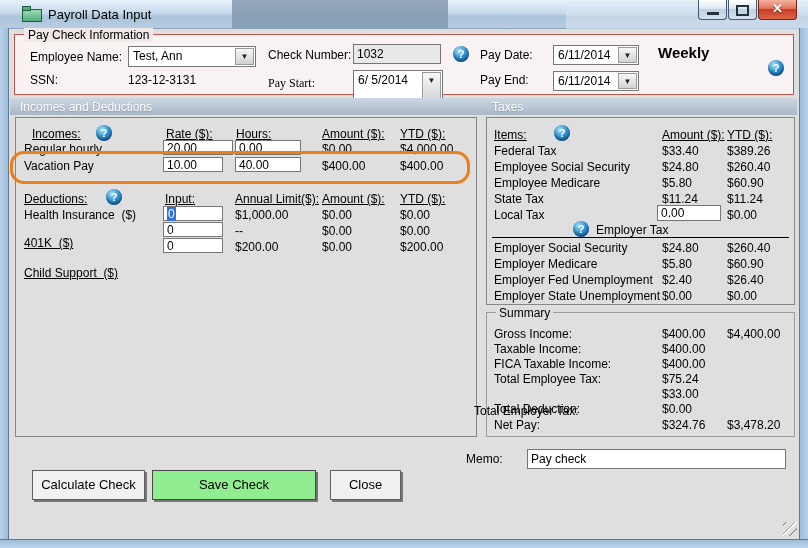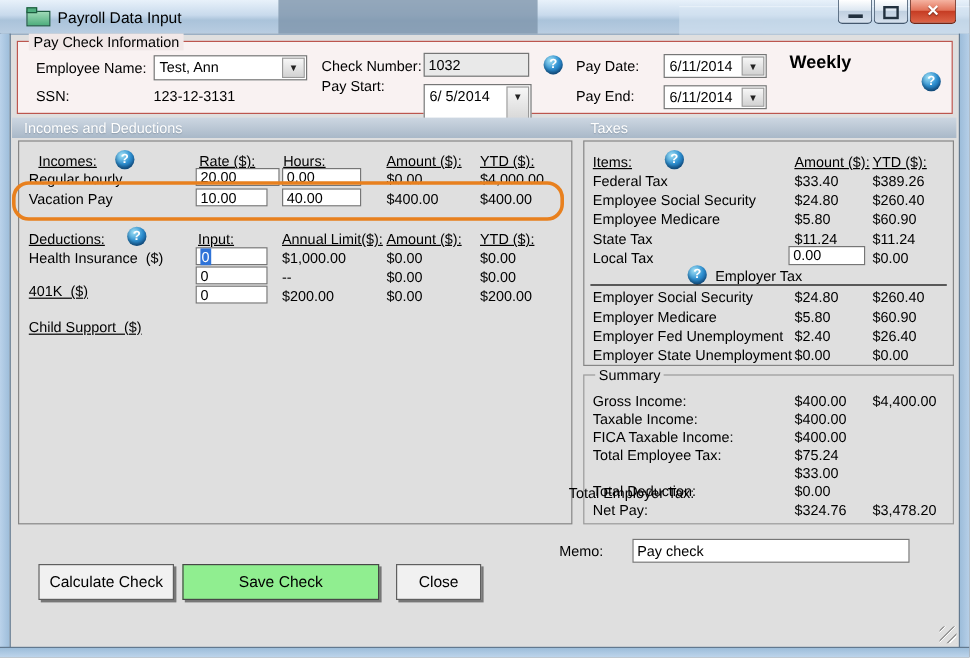"Pay Start:" span.t { font-family: none -> Liberation Serif, serif; top: 65px -> 76px }
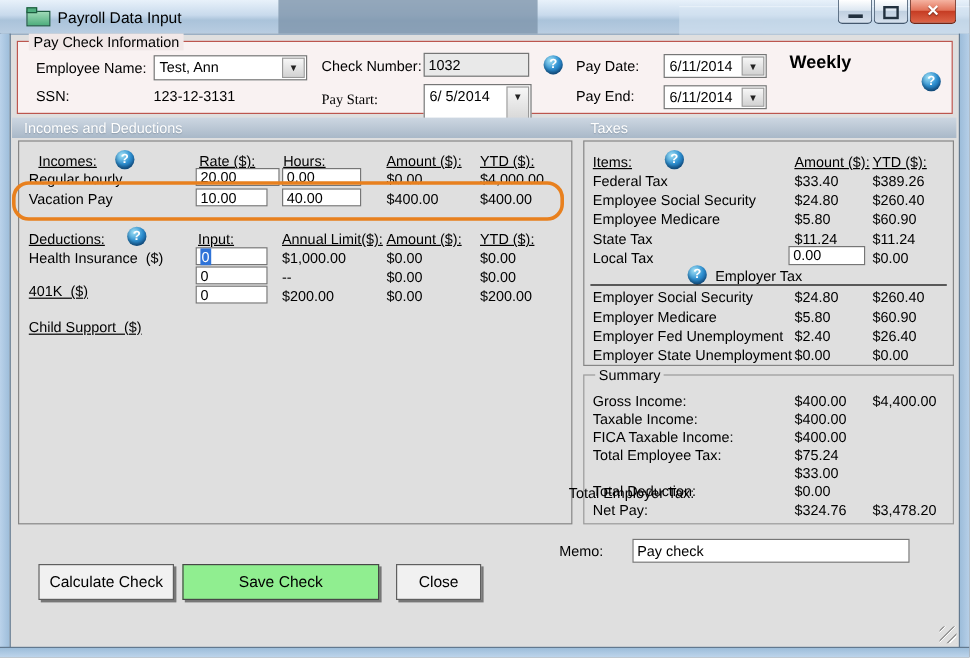"Pay check" input.tbox { width: 231px -> 259px }
